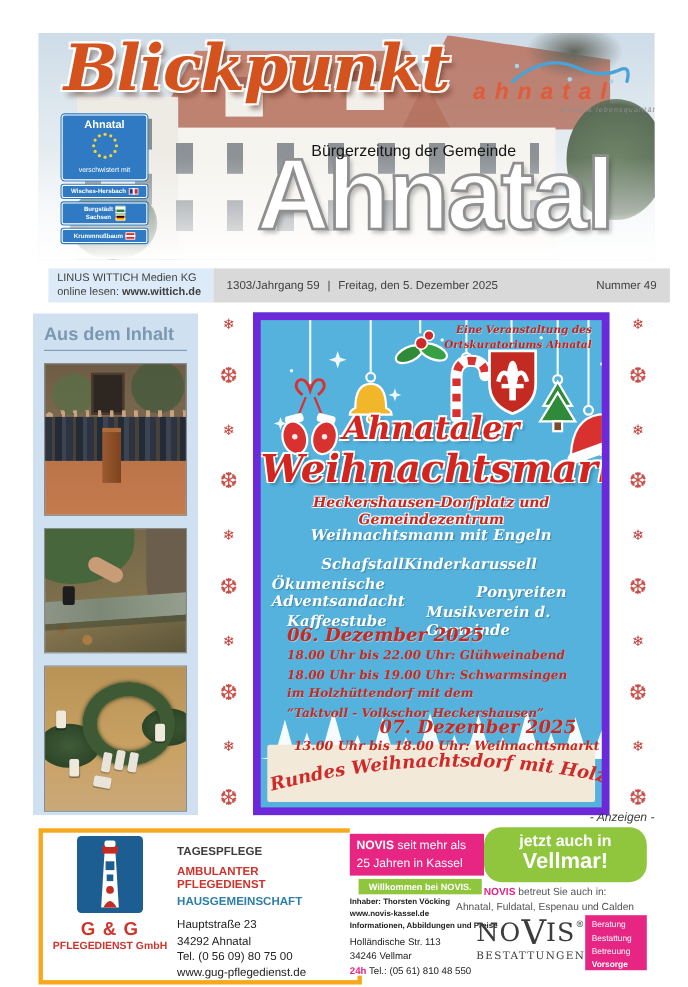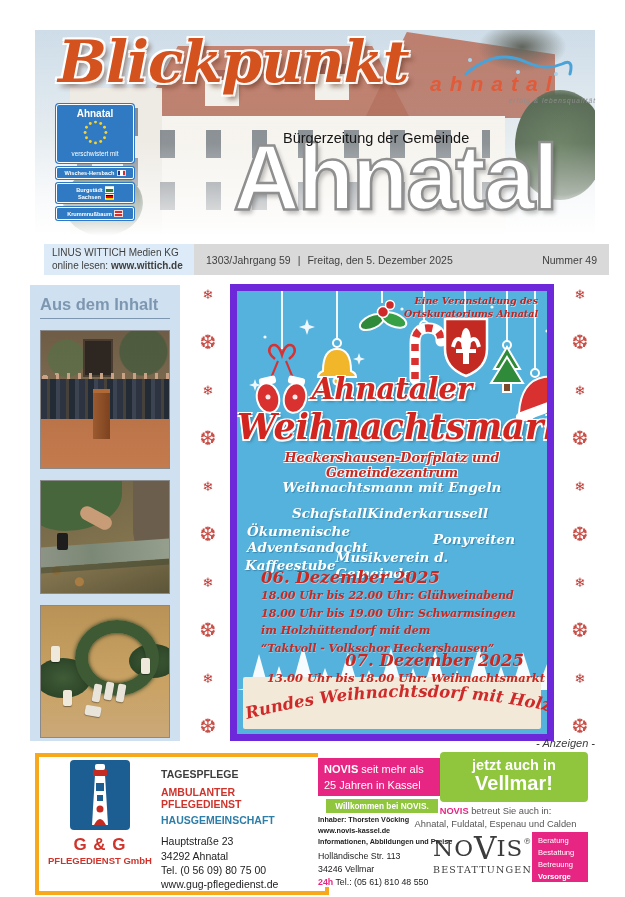"Kaffeestube" .po-feats .r4 { gap: none -> 36px; padding: 0 28px 0 8px -> 0 28px 0 24px }
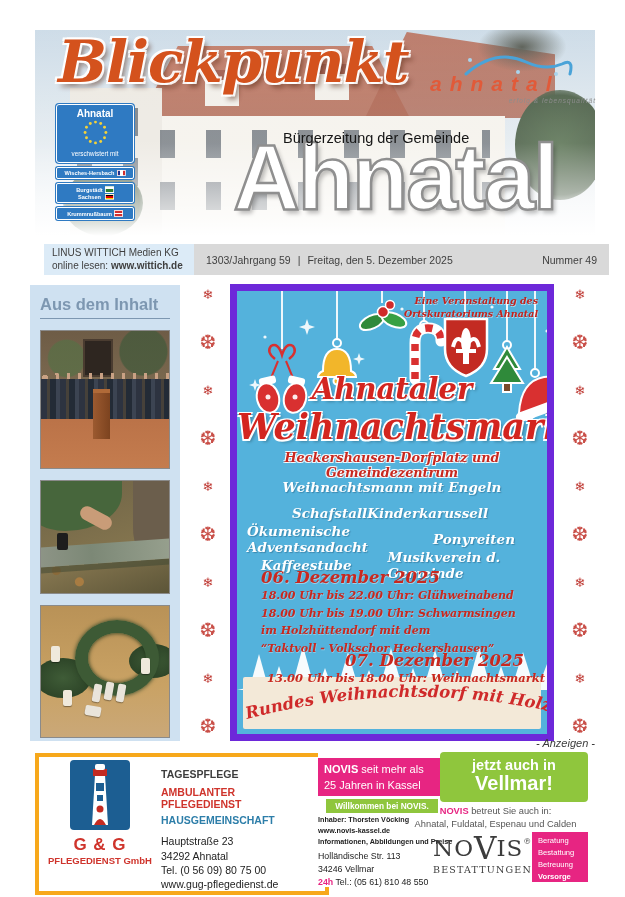"jetzt auch in" .nv-green3 { border-radius: 4px -> 16px }
